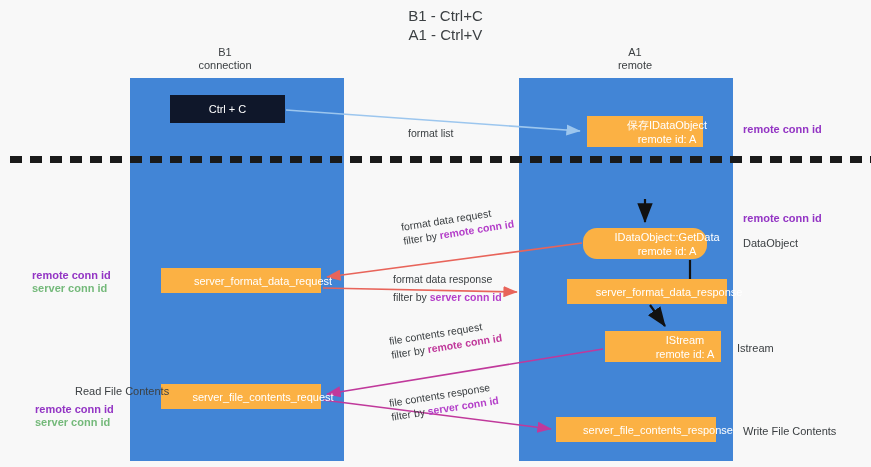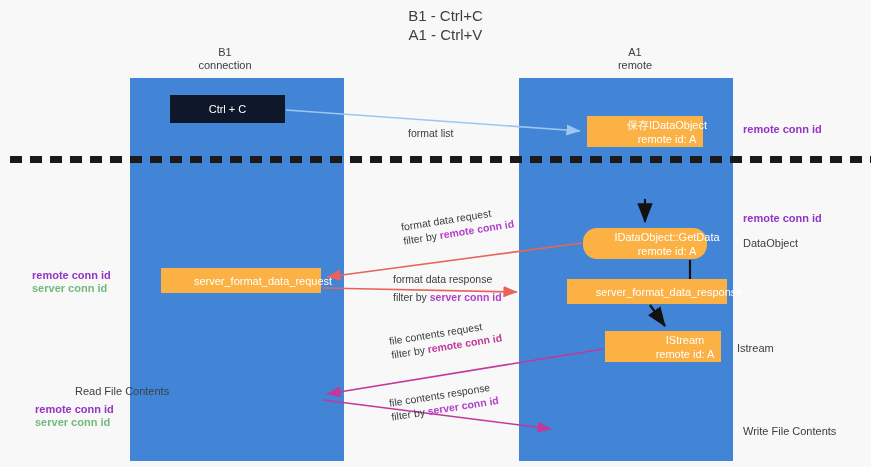"server_file_contents_request" div.node { html: none -> <div>server_file_contents_request</div> }
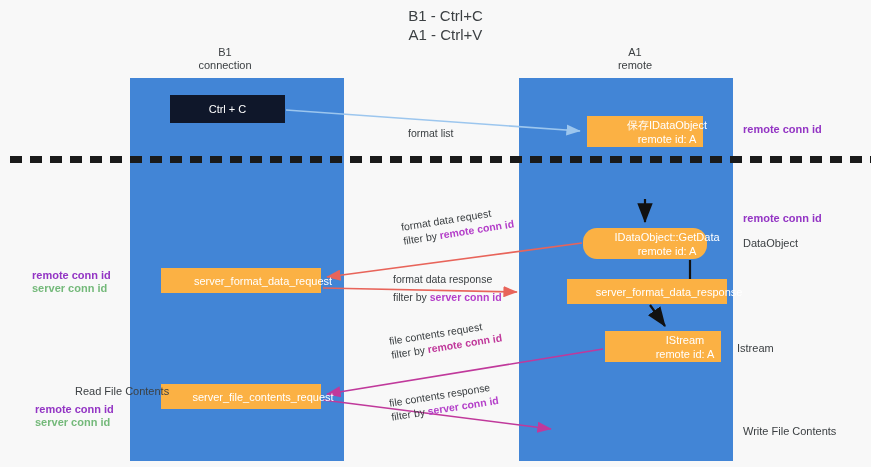"server_file_contents_response" div.node { html: none -> <div>server_file_contents_response</div> }
